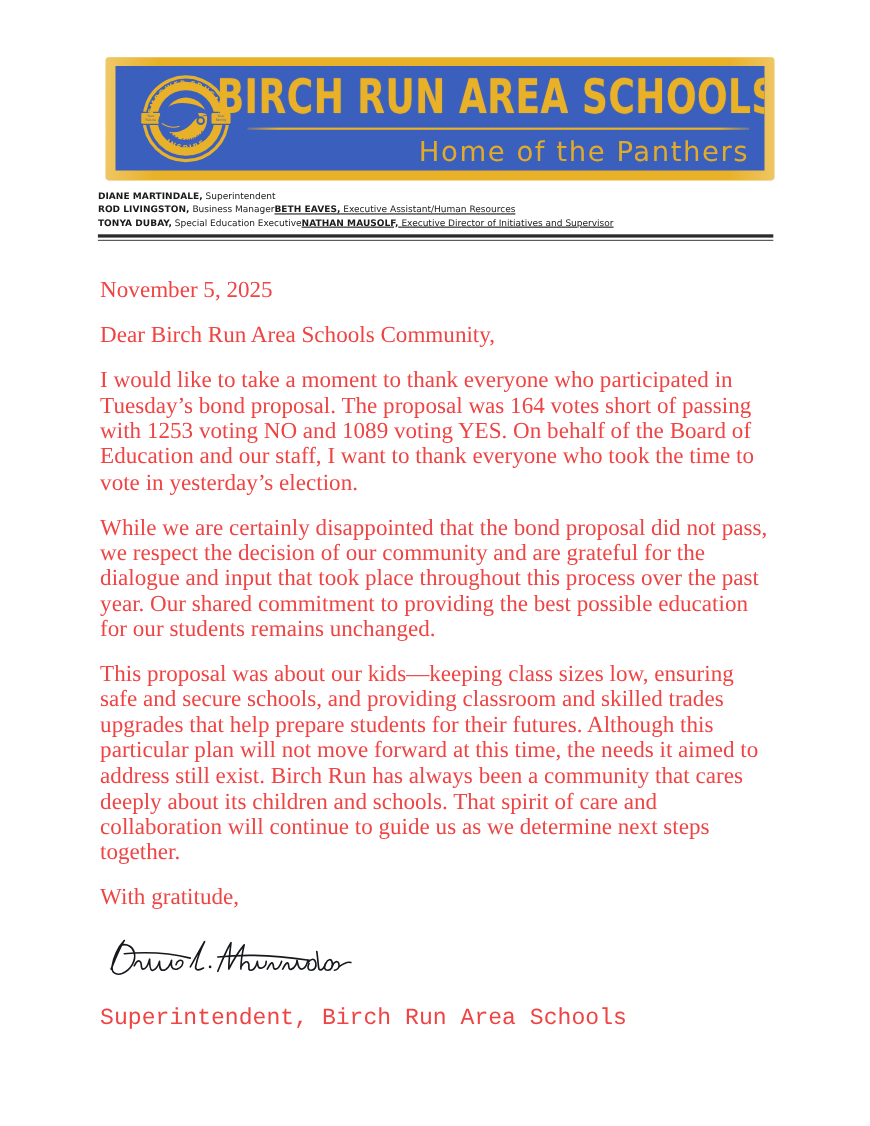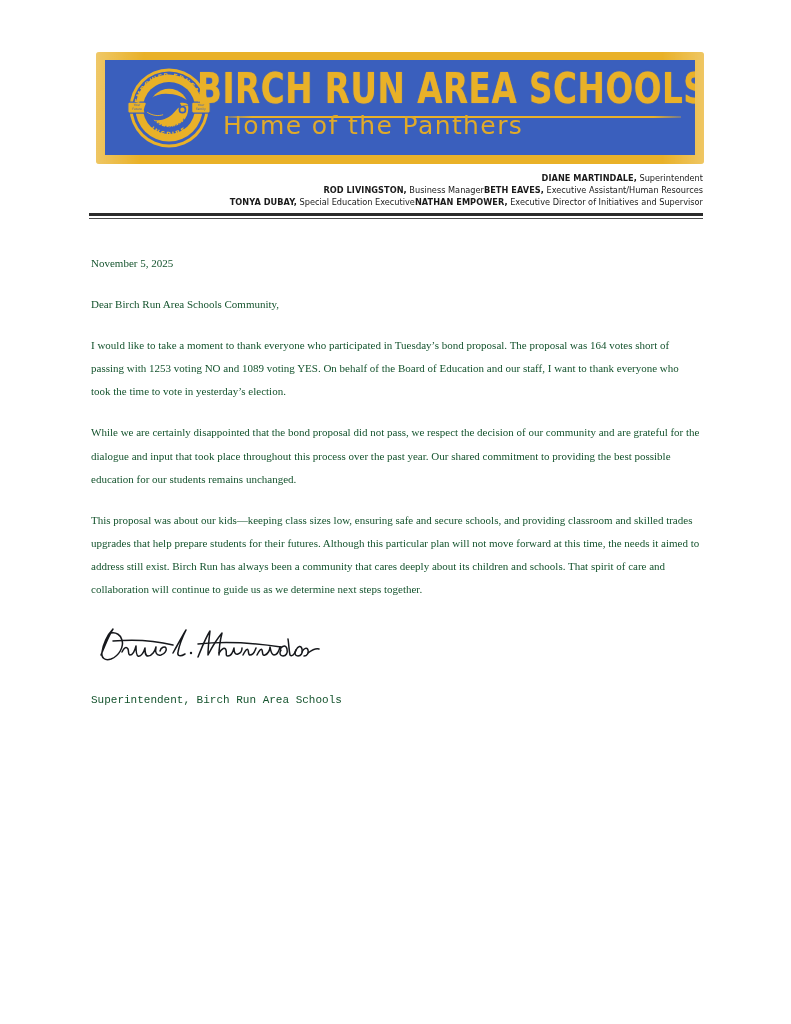"Home of the Panthers" .tagline { justify-content: flex-start -> flex-end; top: 48px -> 60px }
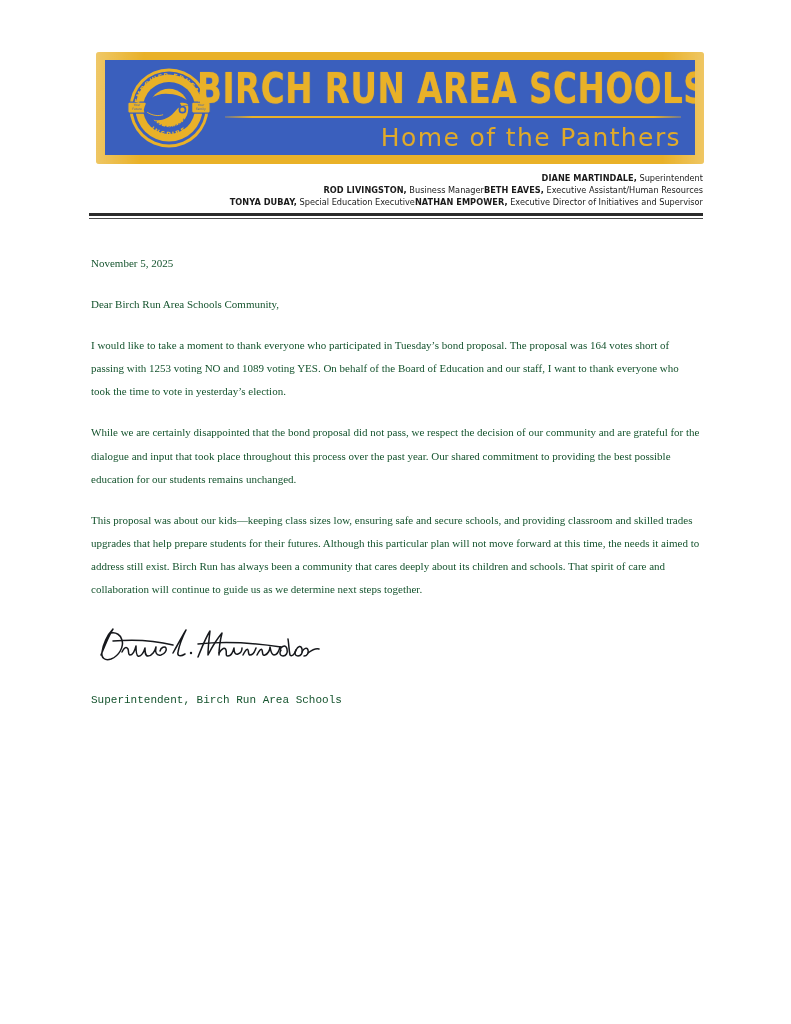"DIANE MARTINDALE, Superintendent" .contact-row { justify-content: flex-end -> flex-start }
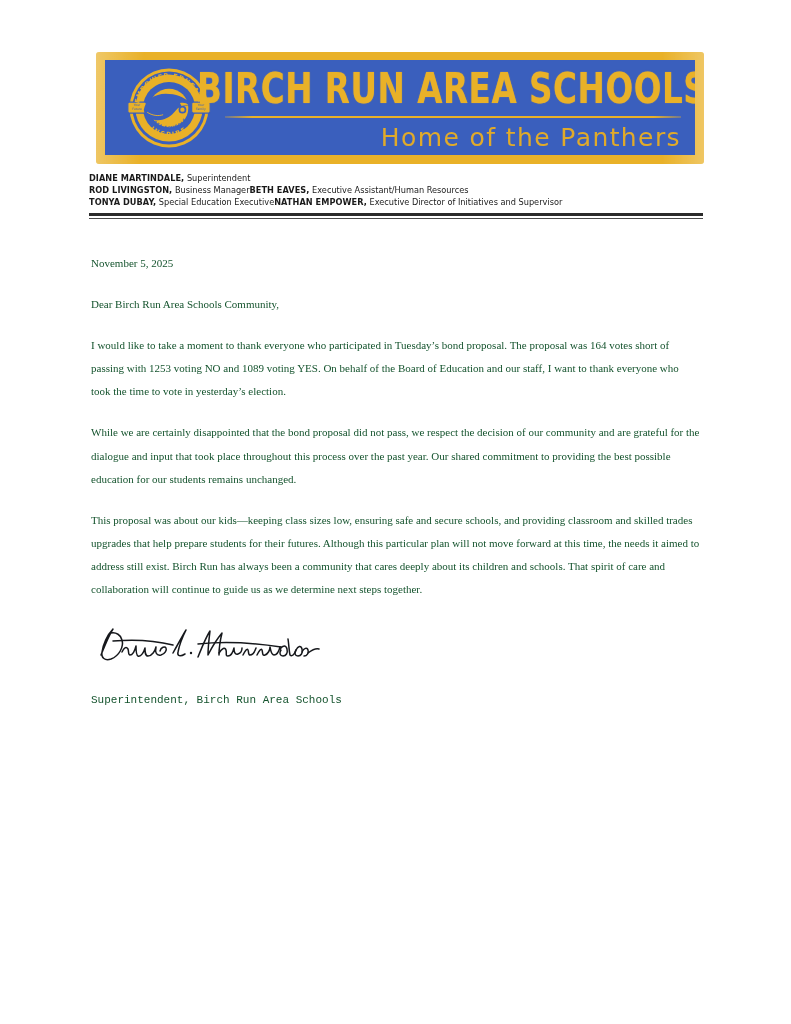"BETH EAVES, Executive Assistant/Human" .contact-right { text-decoration: none -> underline }
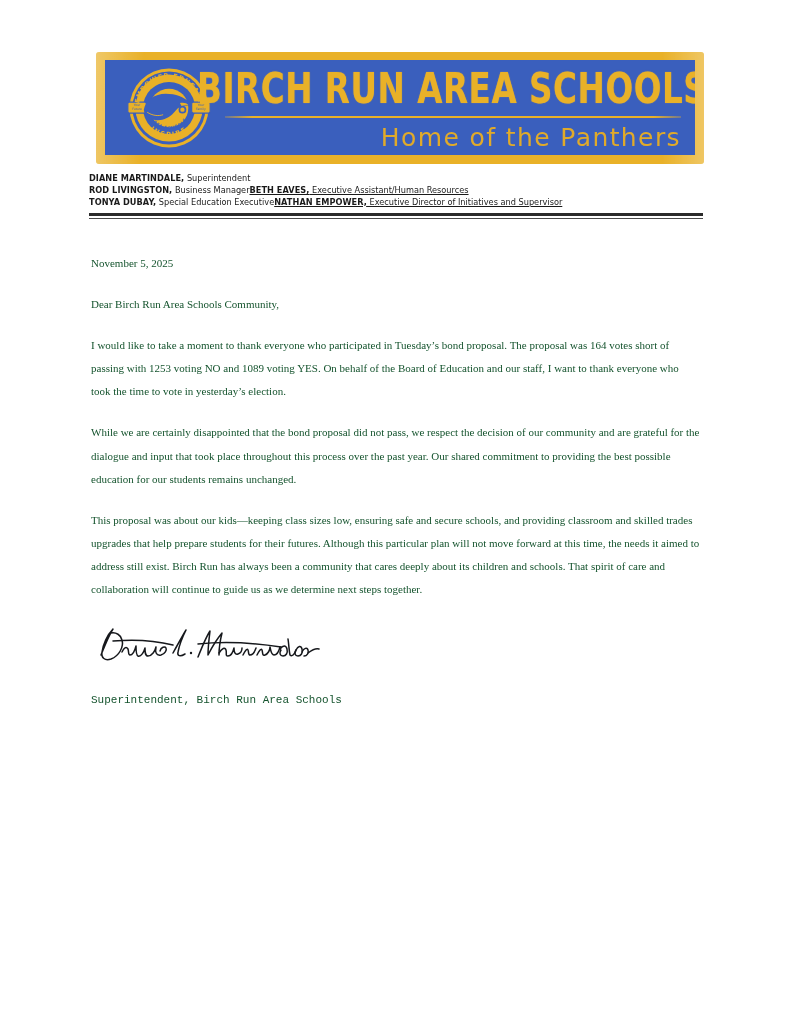"NATHAN EMPOWER," span.contact-name { text: EMPOWER -> MAUSOLF }
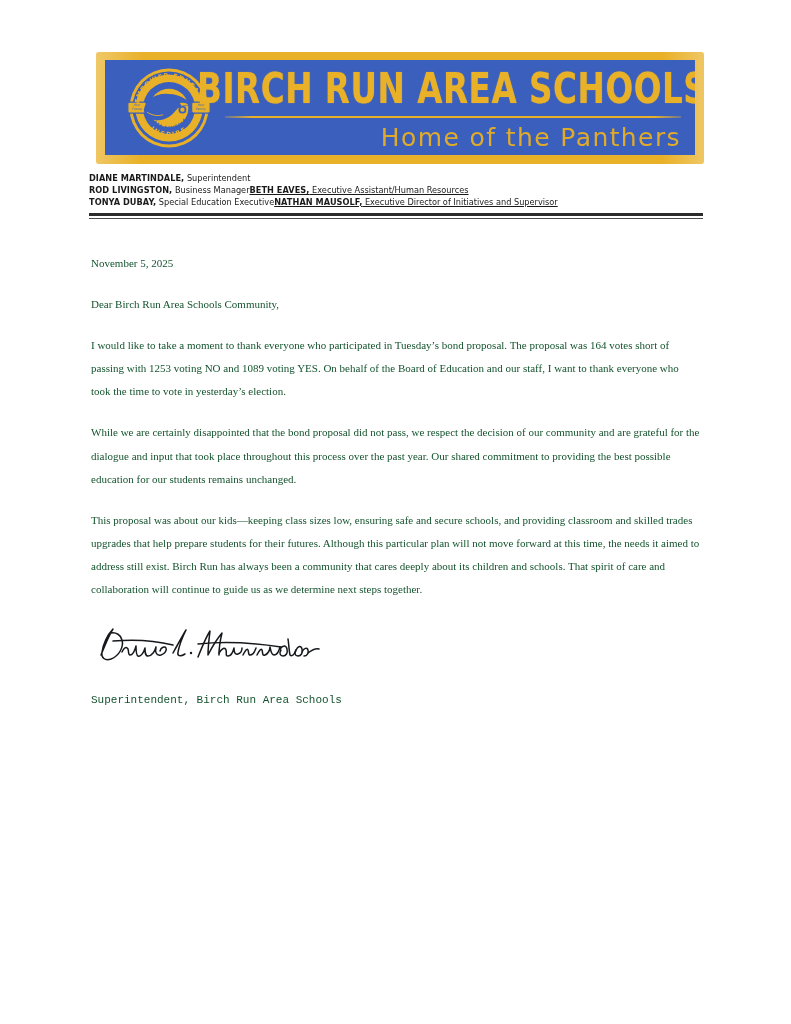"November 5, 2025" .letter { color: #14532d -> #ef4444; font-size: 11px -> 21px }
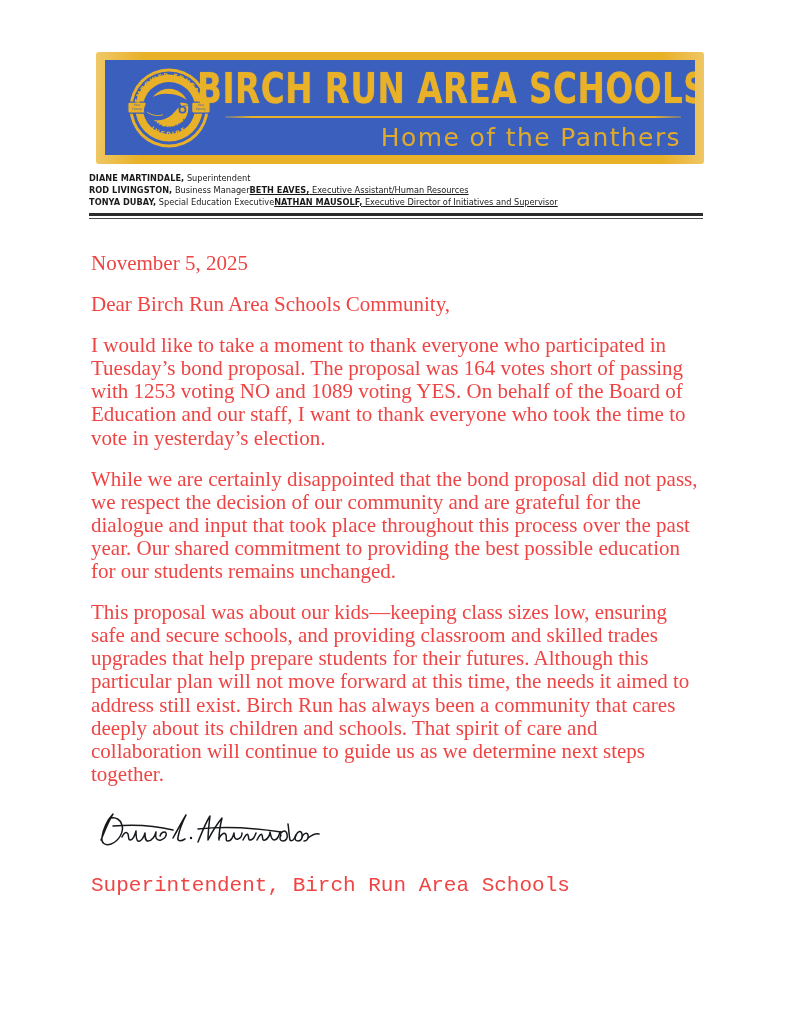"With gratitude," p.signature-block { html: none -> <p>With gratitude,</p> }
